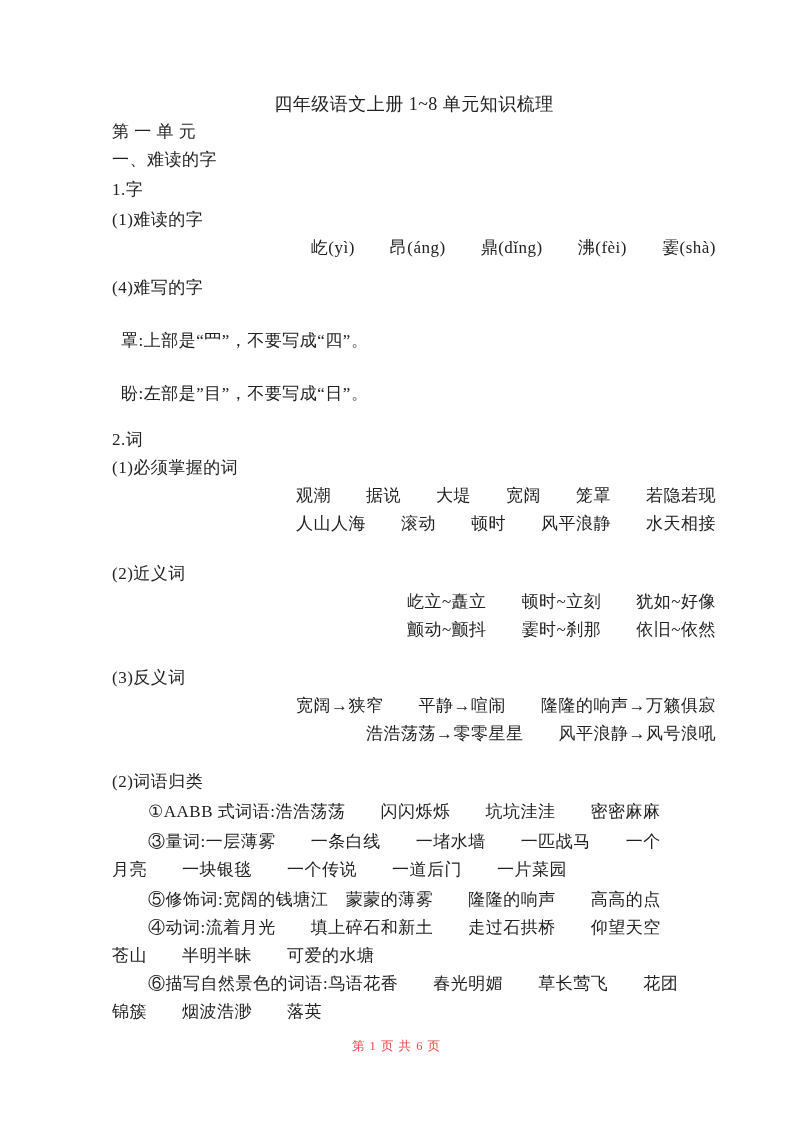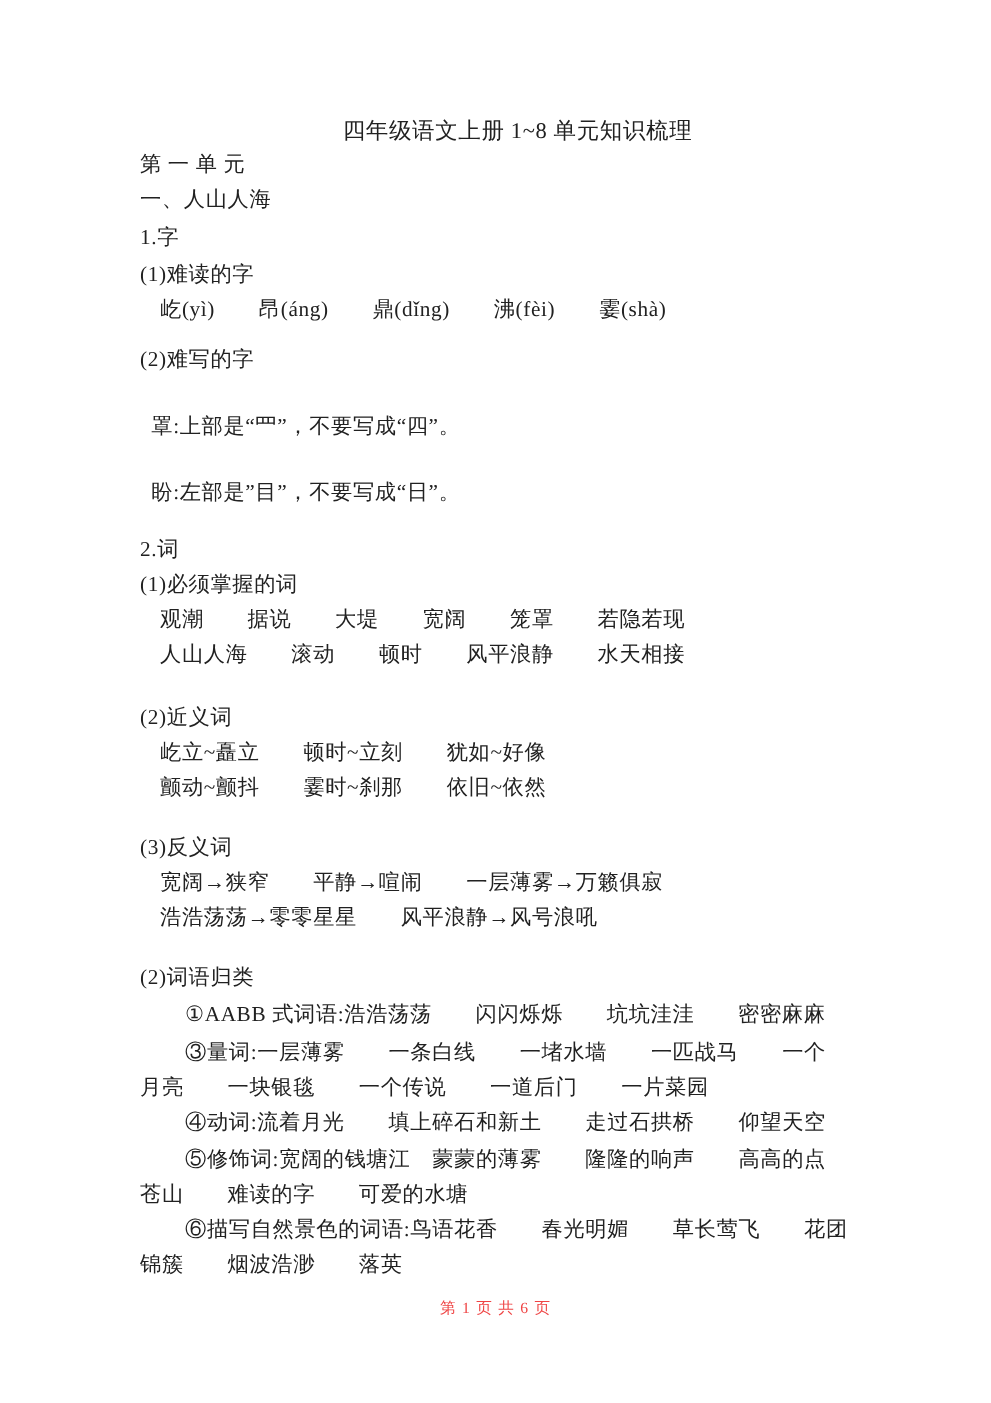"一、人山人海" div.line { text: 人山人海 -> 难读的字 }
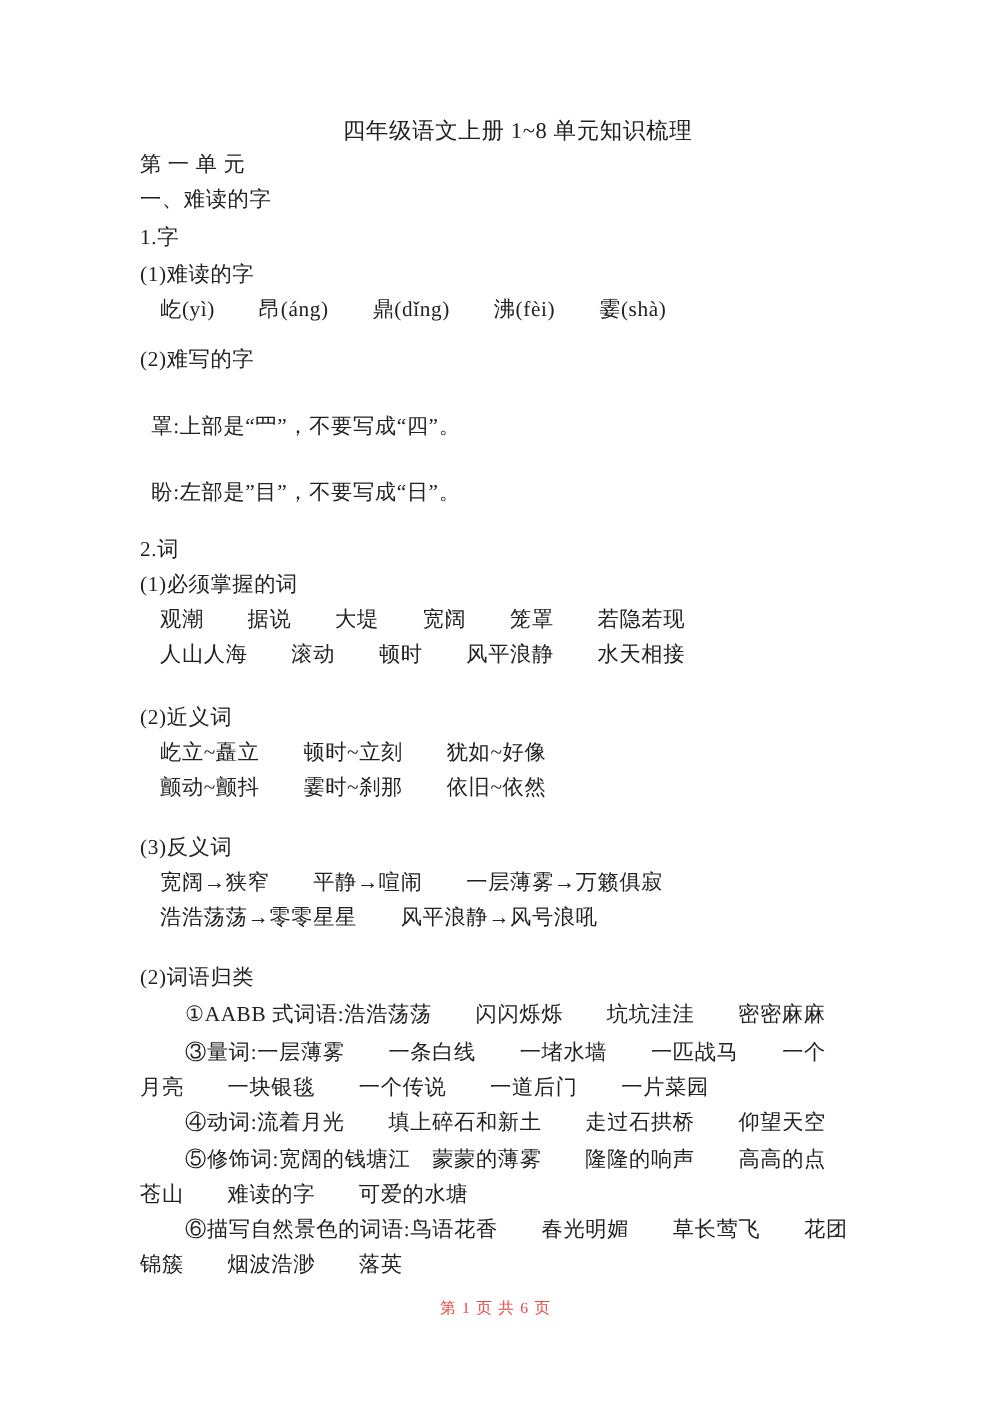"屹(yì) 昂(áng) 鼎(dǐng) 沸(fèi) 霎(shà)" .ind-d { text-align: none -> right }
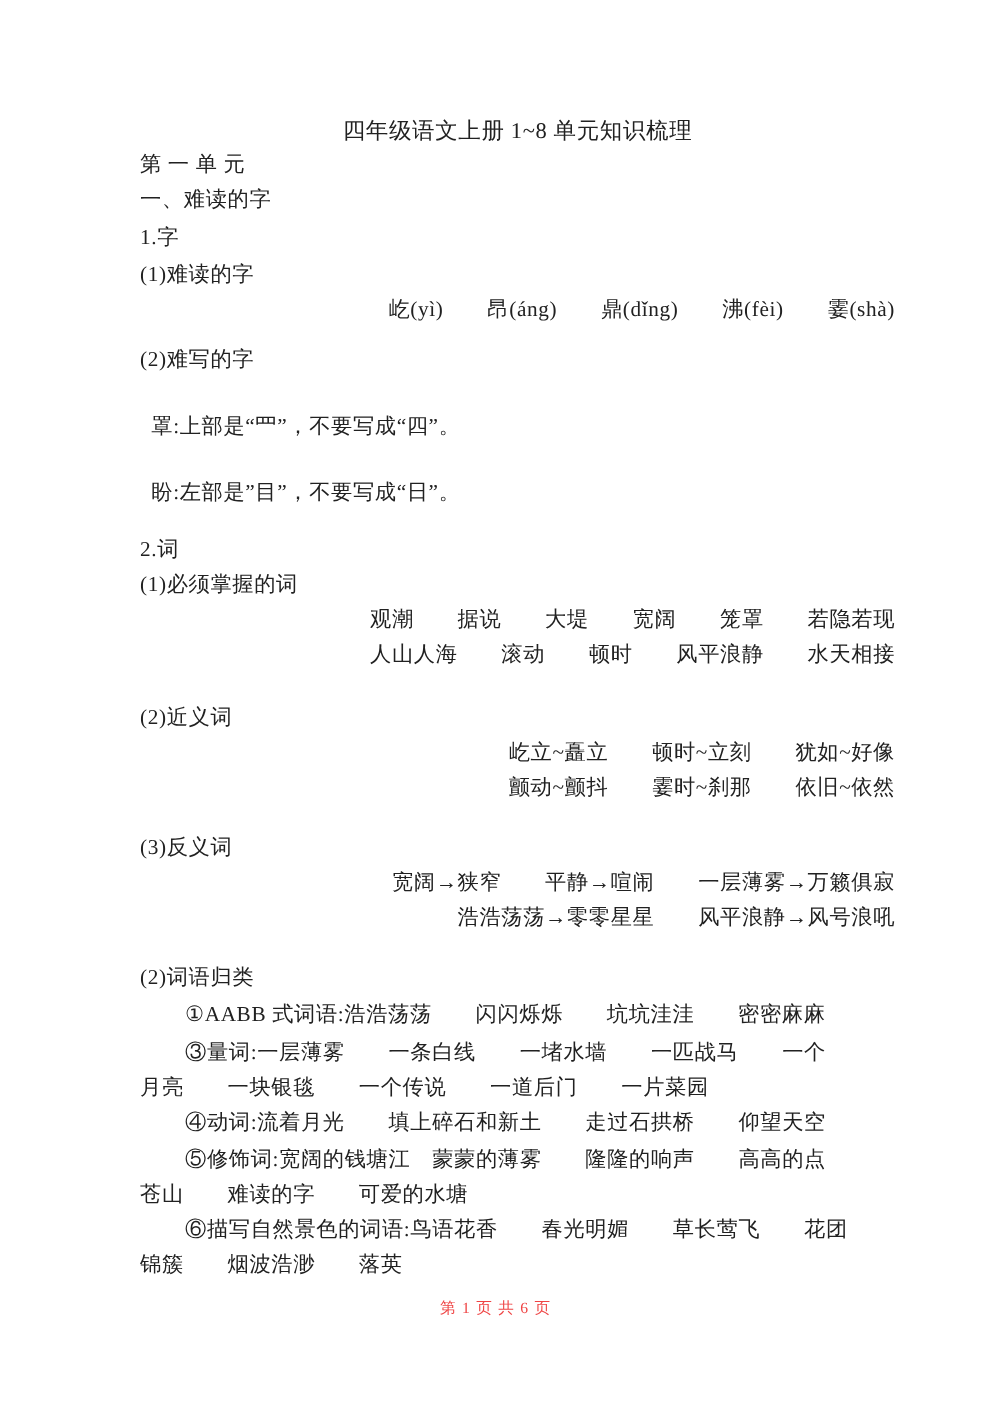"(2)难写的字" div.line { text: 2 -> 4 }
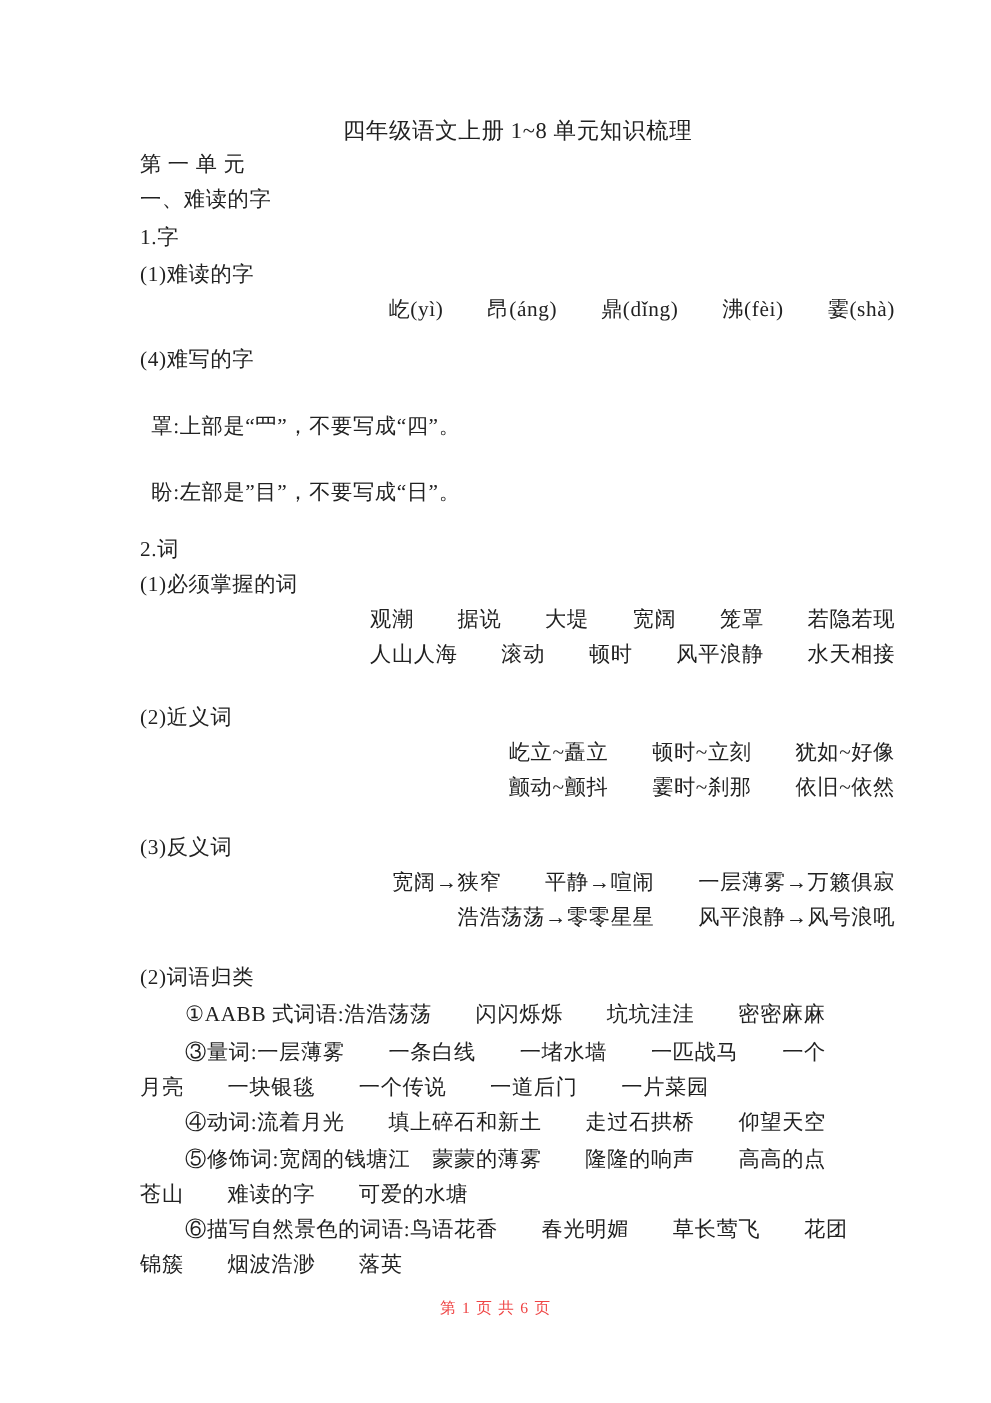"宽阔→狭窄 平静→喧闹 一层薄雾→万籁俱寂" div.line { text: 一层薄雾 -> 隆隆的响声 }
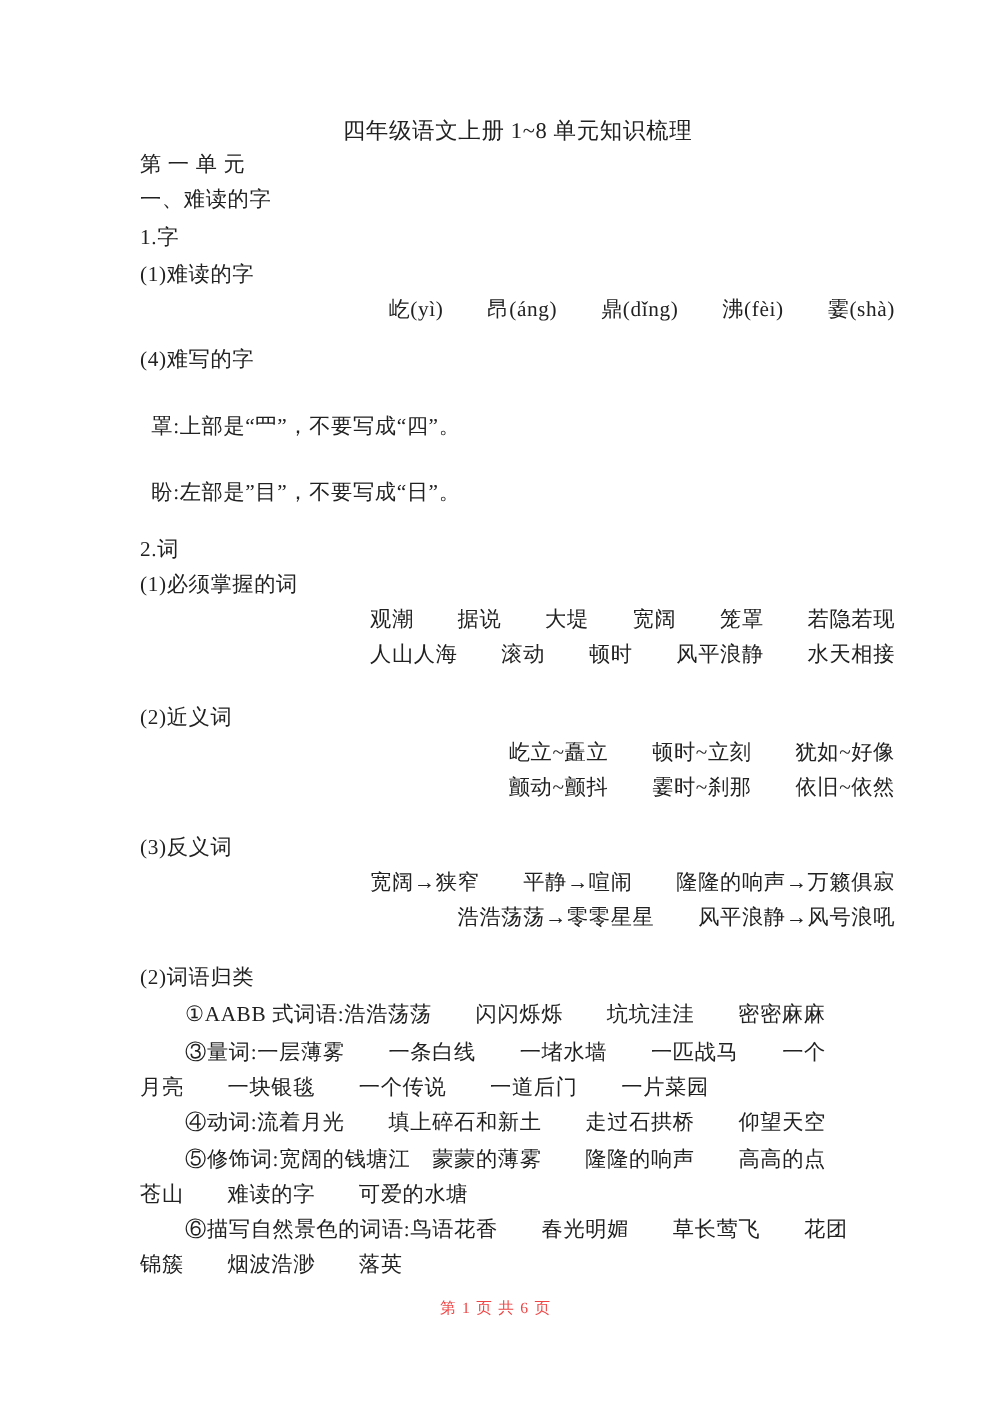"④动词:流着月光 填上碎石和新土 走过石拱桥 仰望天空" div.line { order: before "⑤修饰词:宽阔的钱塘江 蒙蒙的薄雾 隆隆的响声 高高的点" -> after "⑤修饰词:宽阔的钱塘江 蒙蒙的薄雾 隆隆的响声 高高的点" }
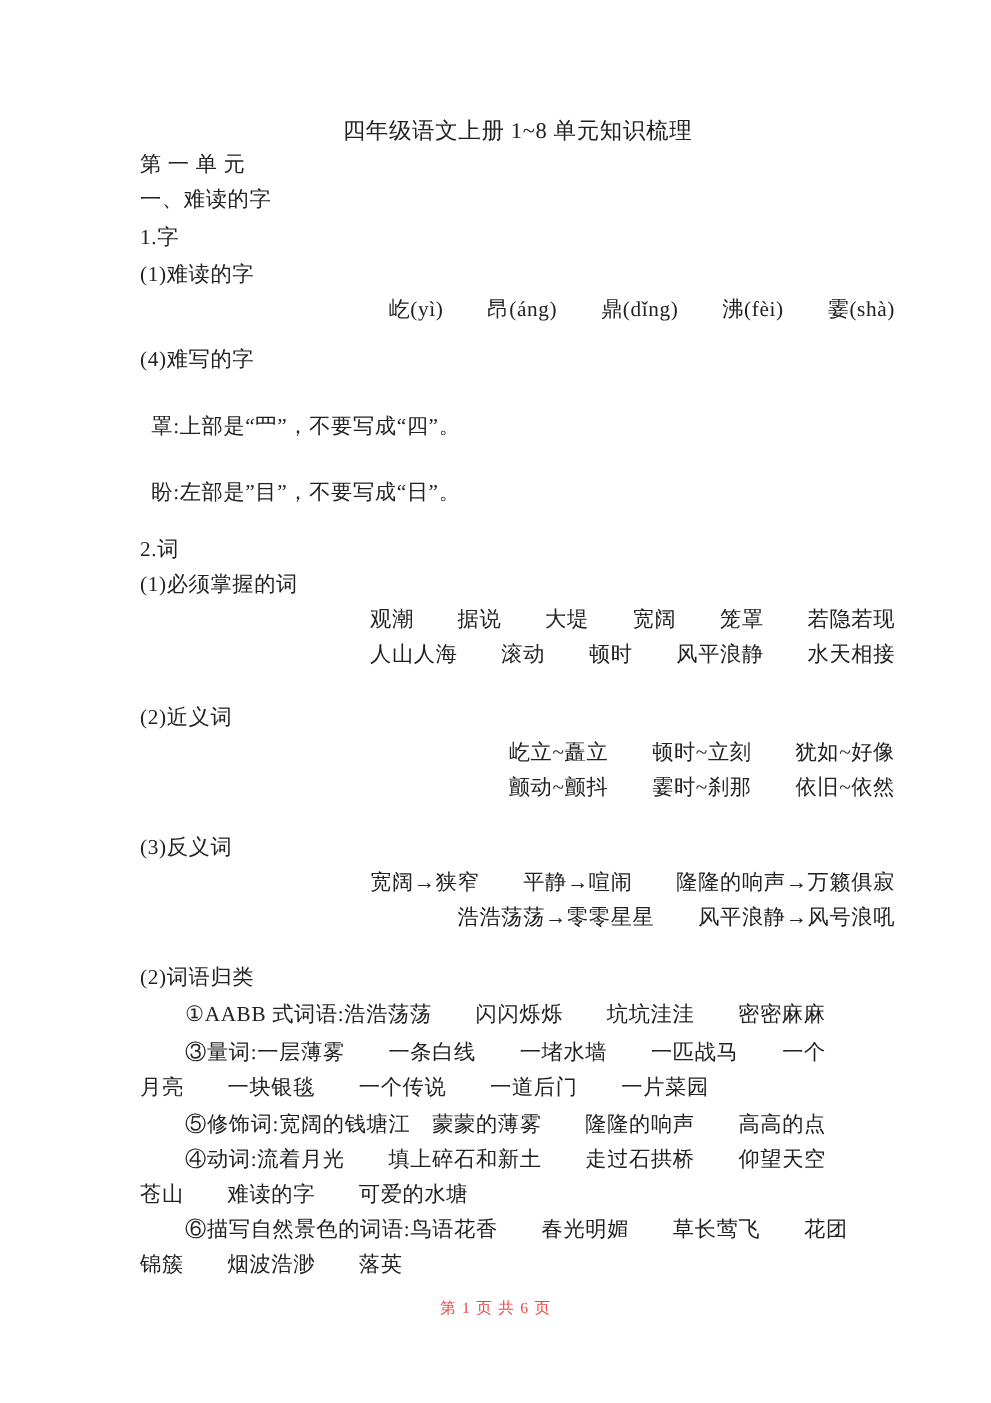"苍山 难读的字 可爱的水塘" div.line { text: 难读的字 -> 半明半昧 }
